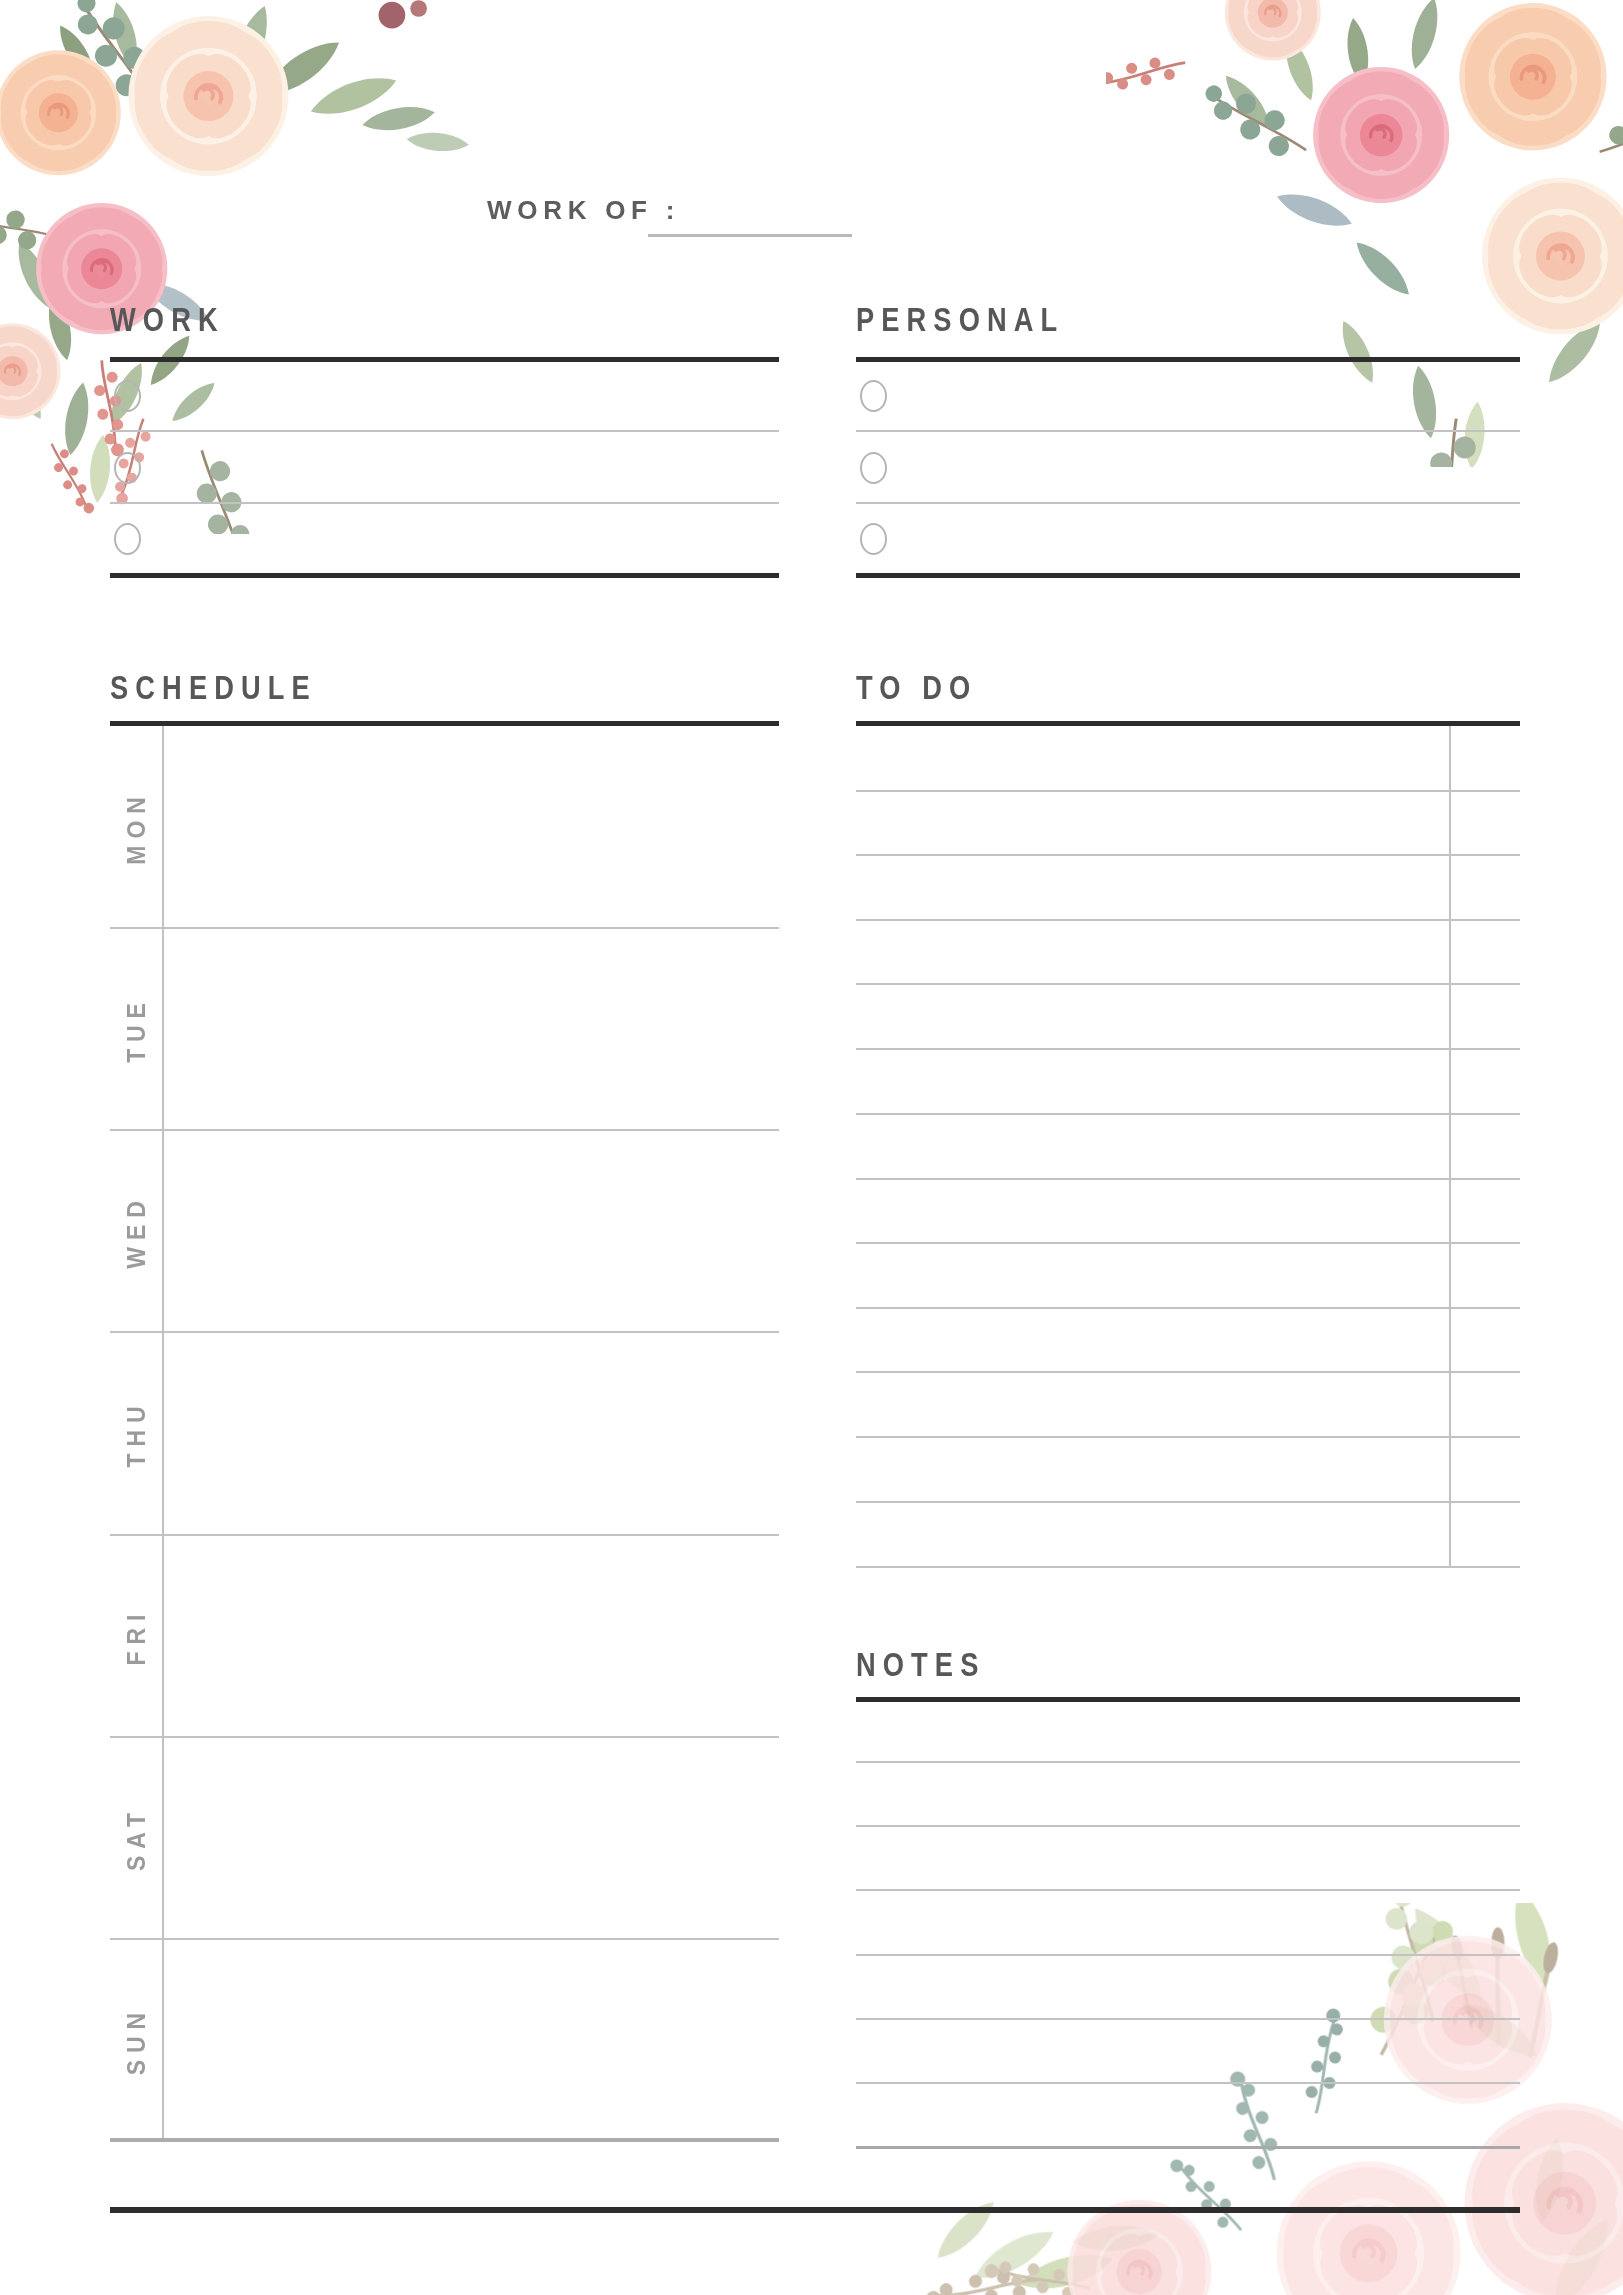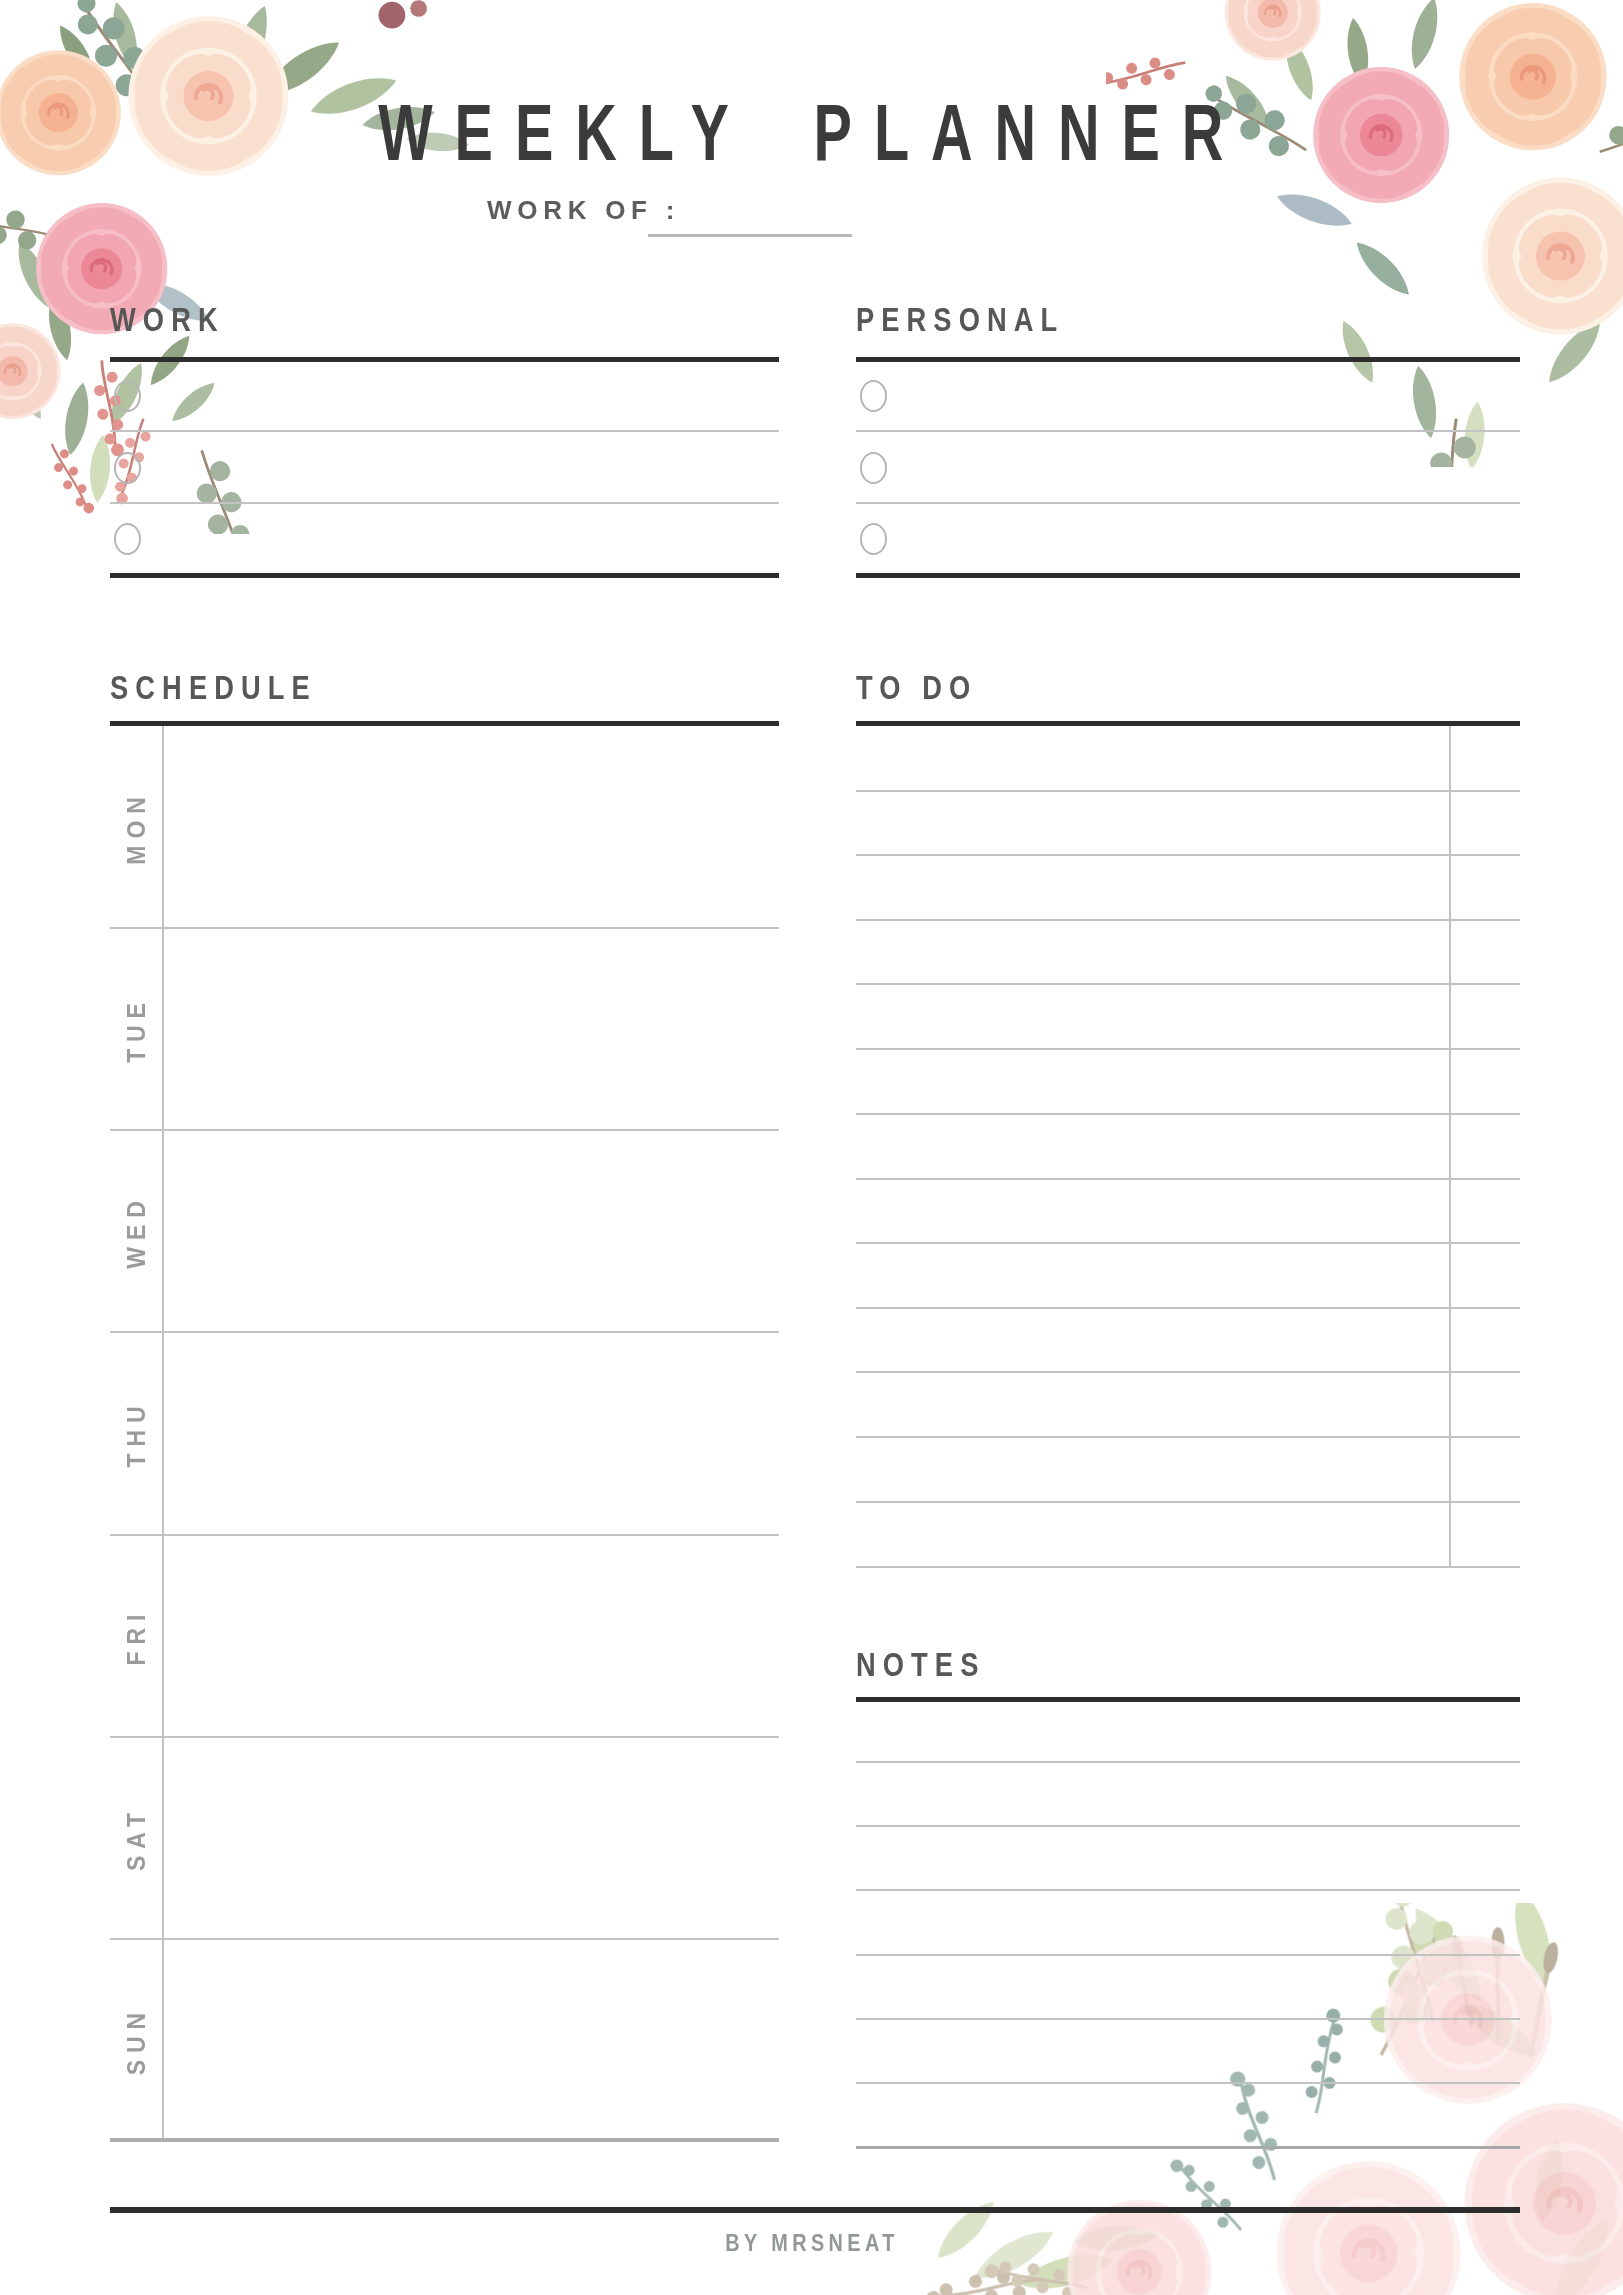"WEEKLY PLANNER" div.title { html: <div><span>WEEKLY PLANNER</span></div> -> none }
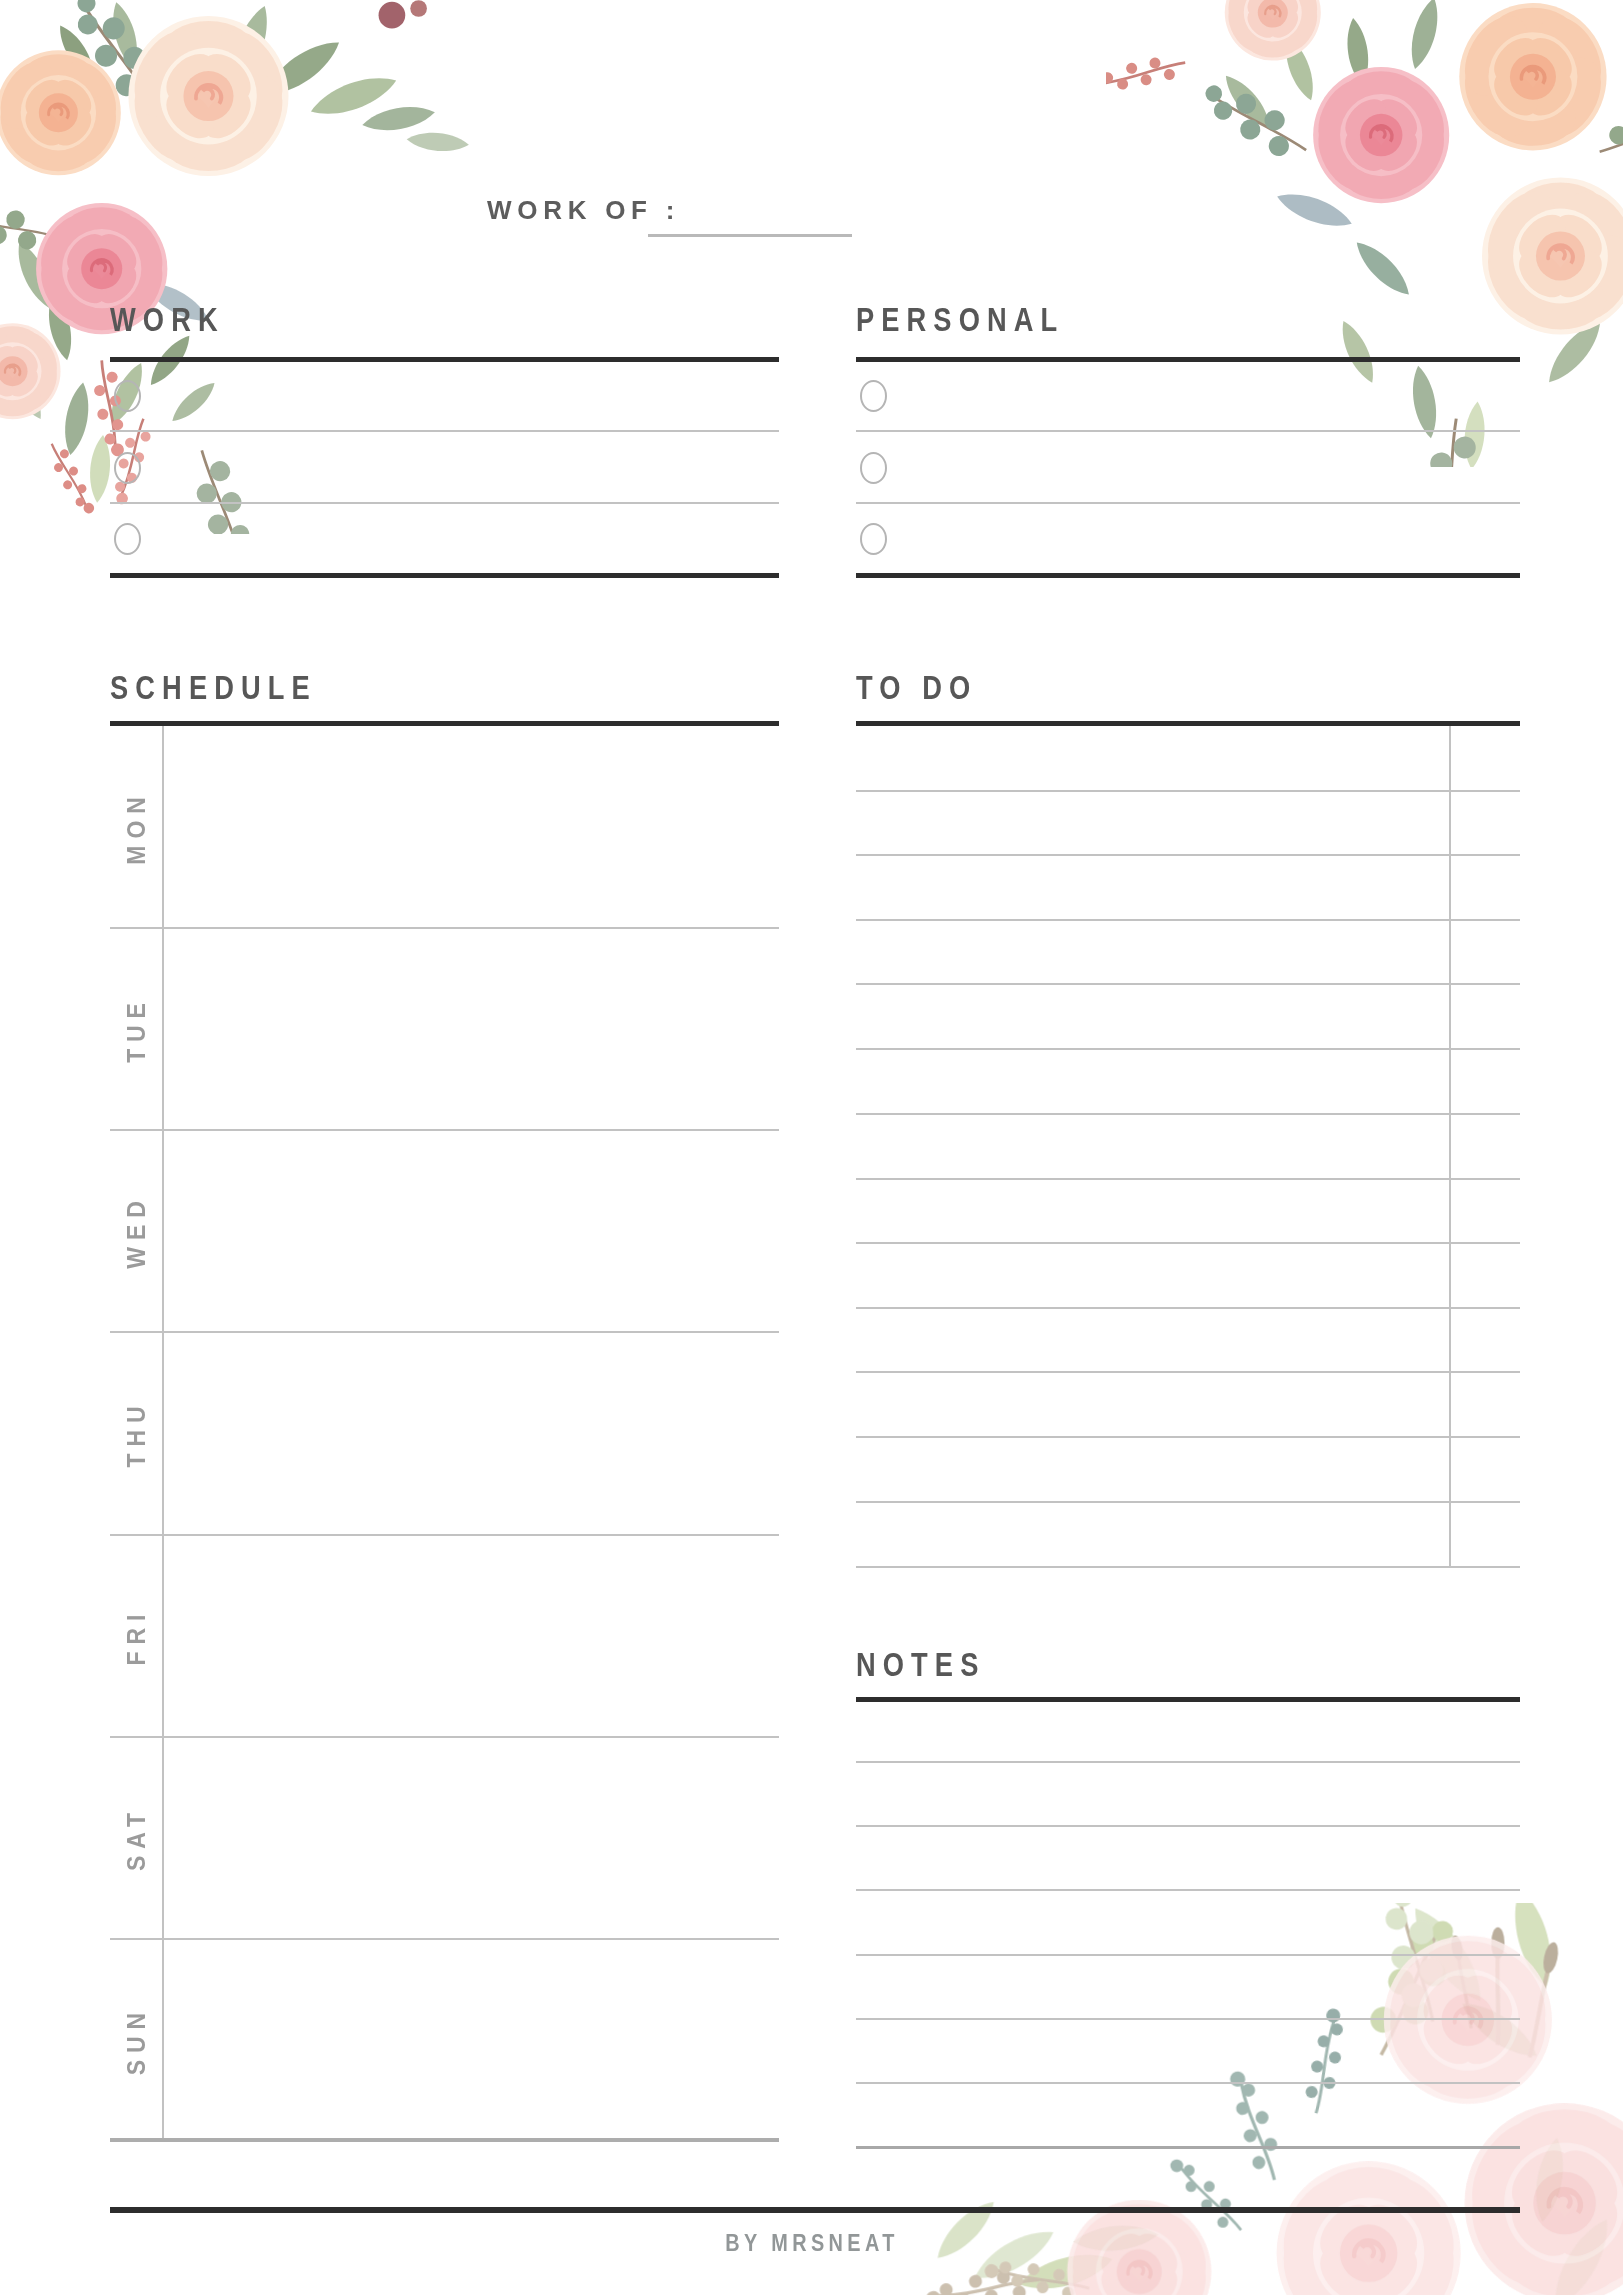"BY MRSNEAT" div.footer-text { html: <div><span>BY MRSNEAT</span></div> -> none }
